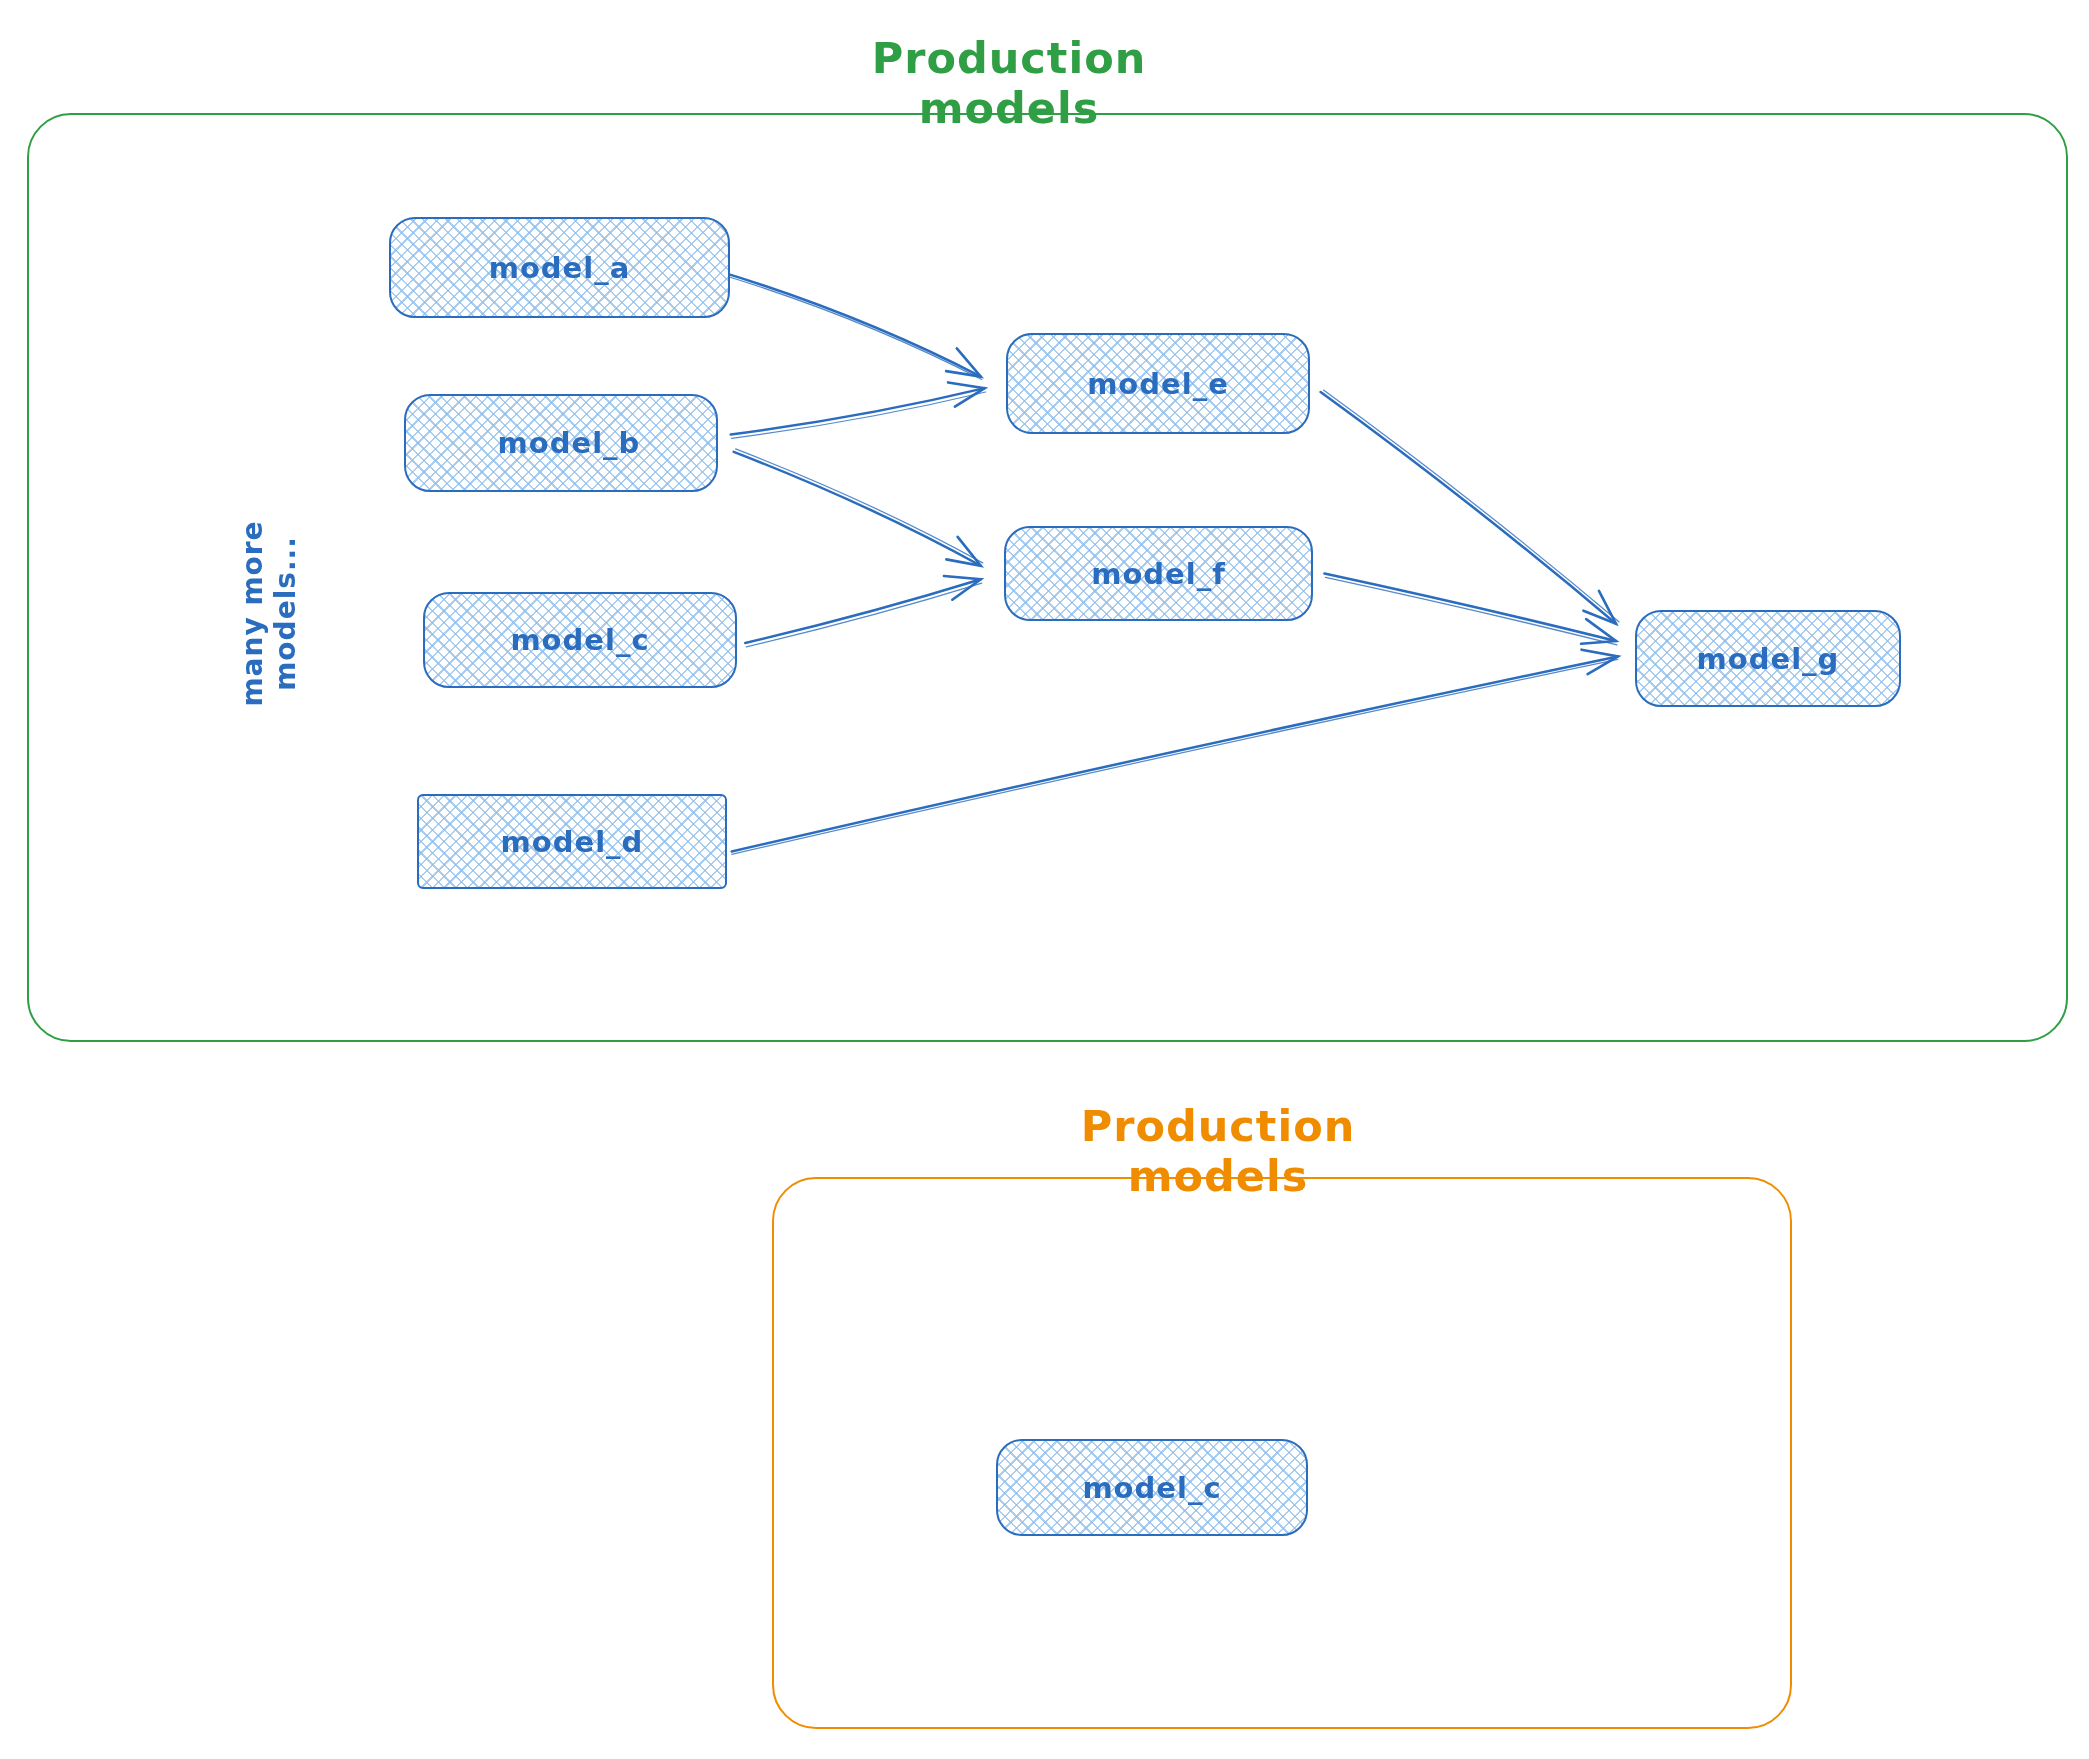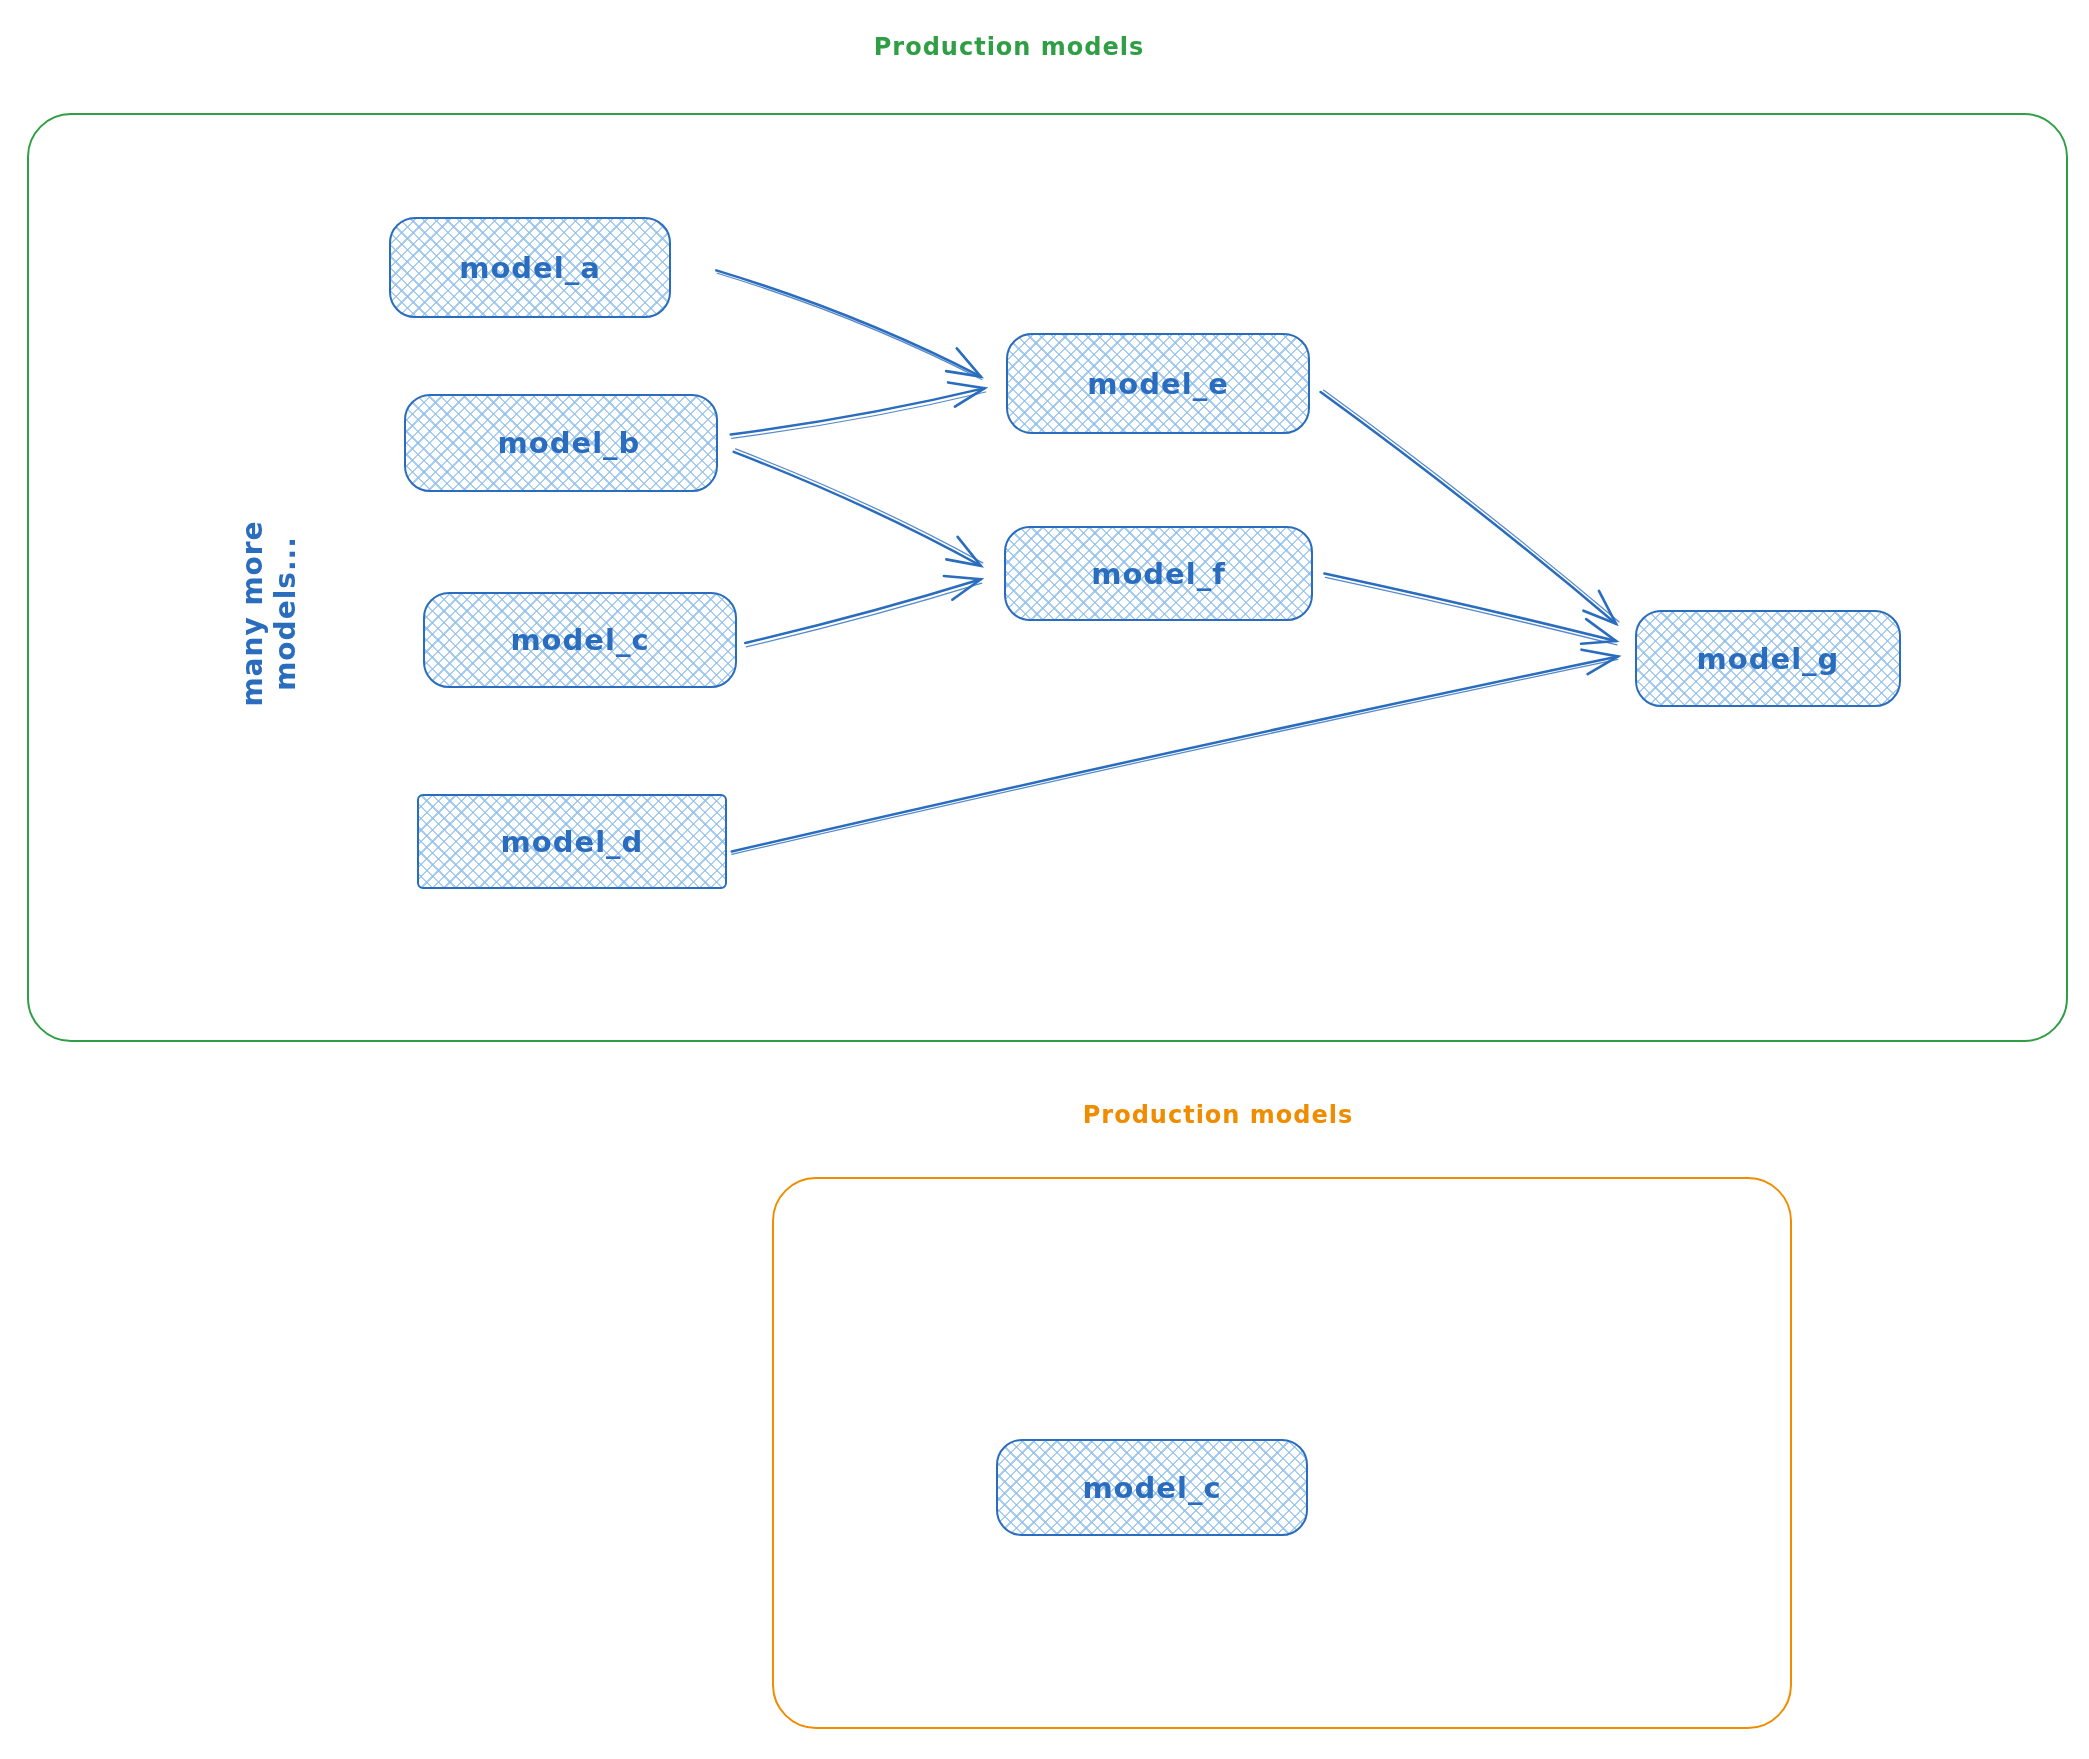"Production models" .title { font-size: 24px -> 43px }
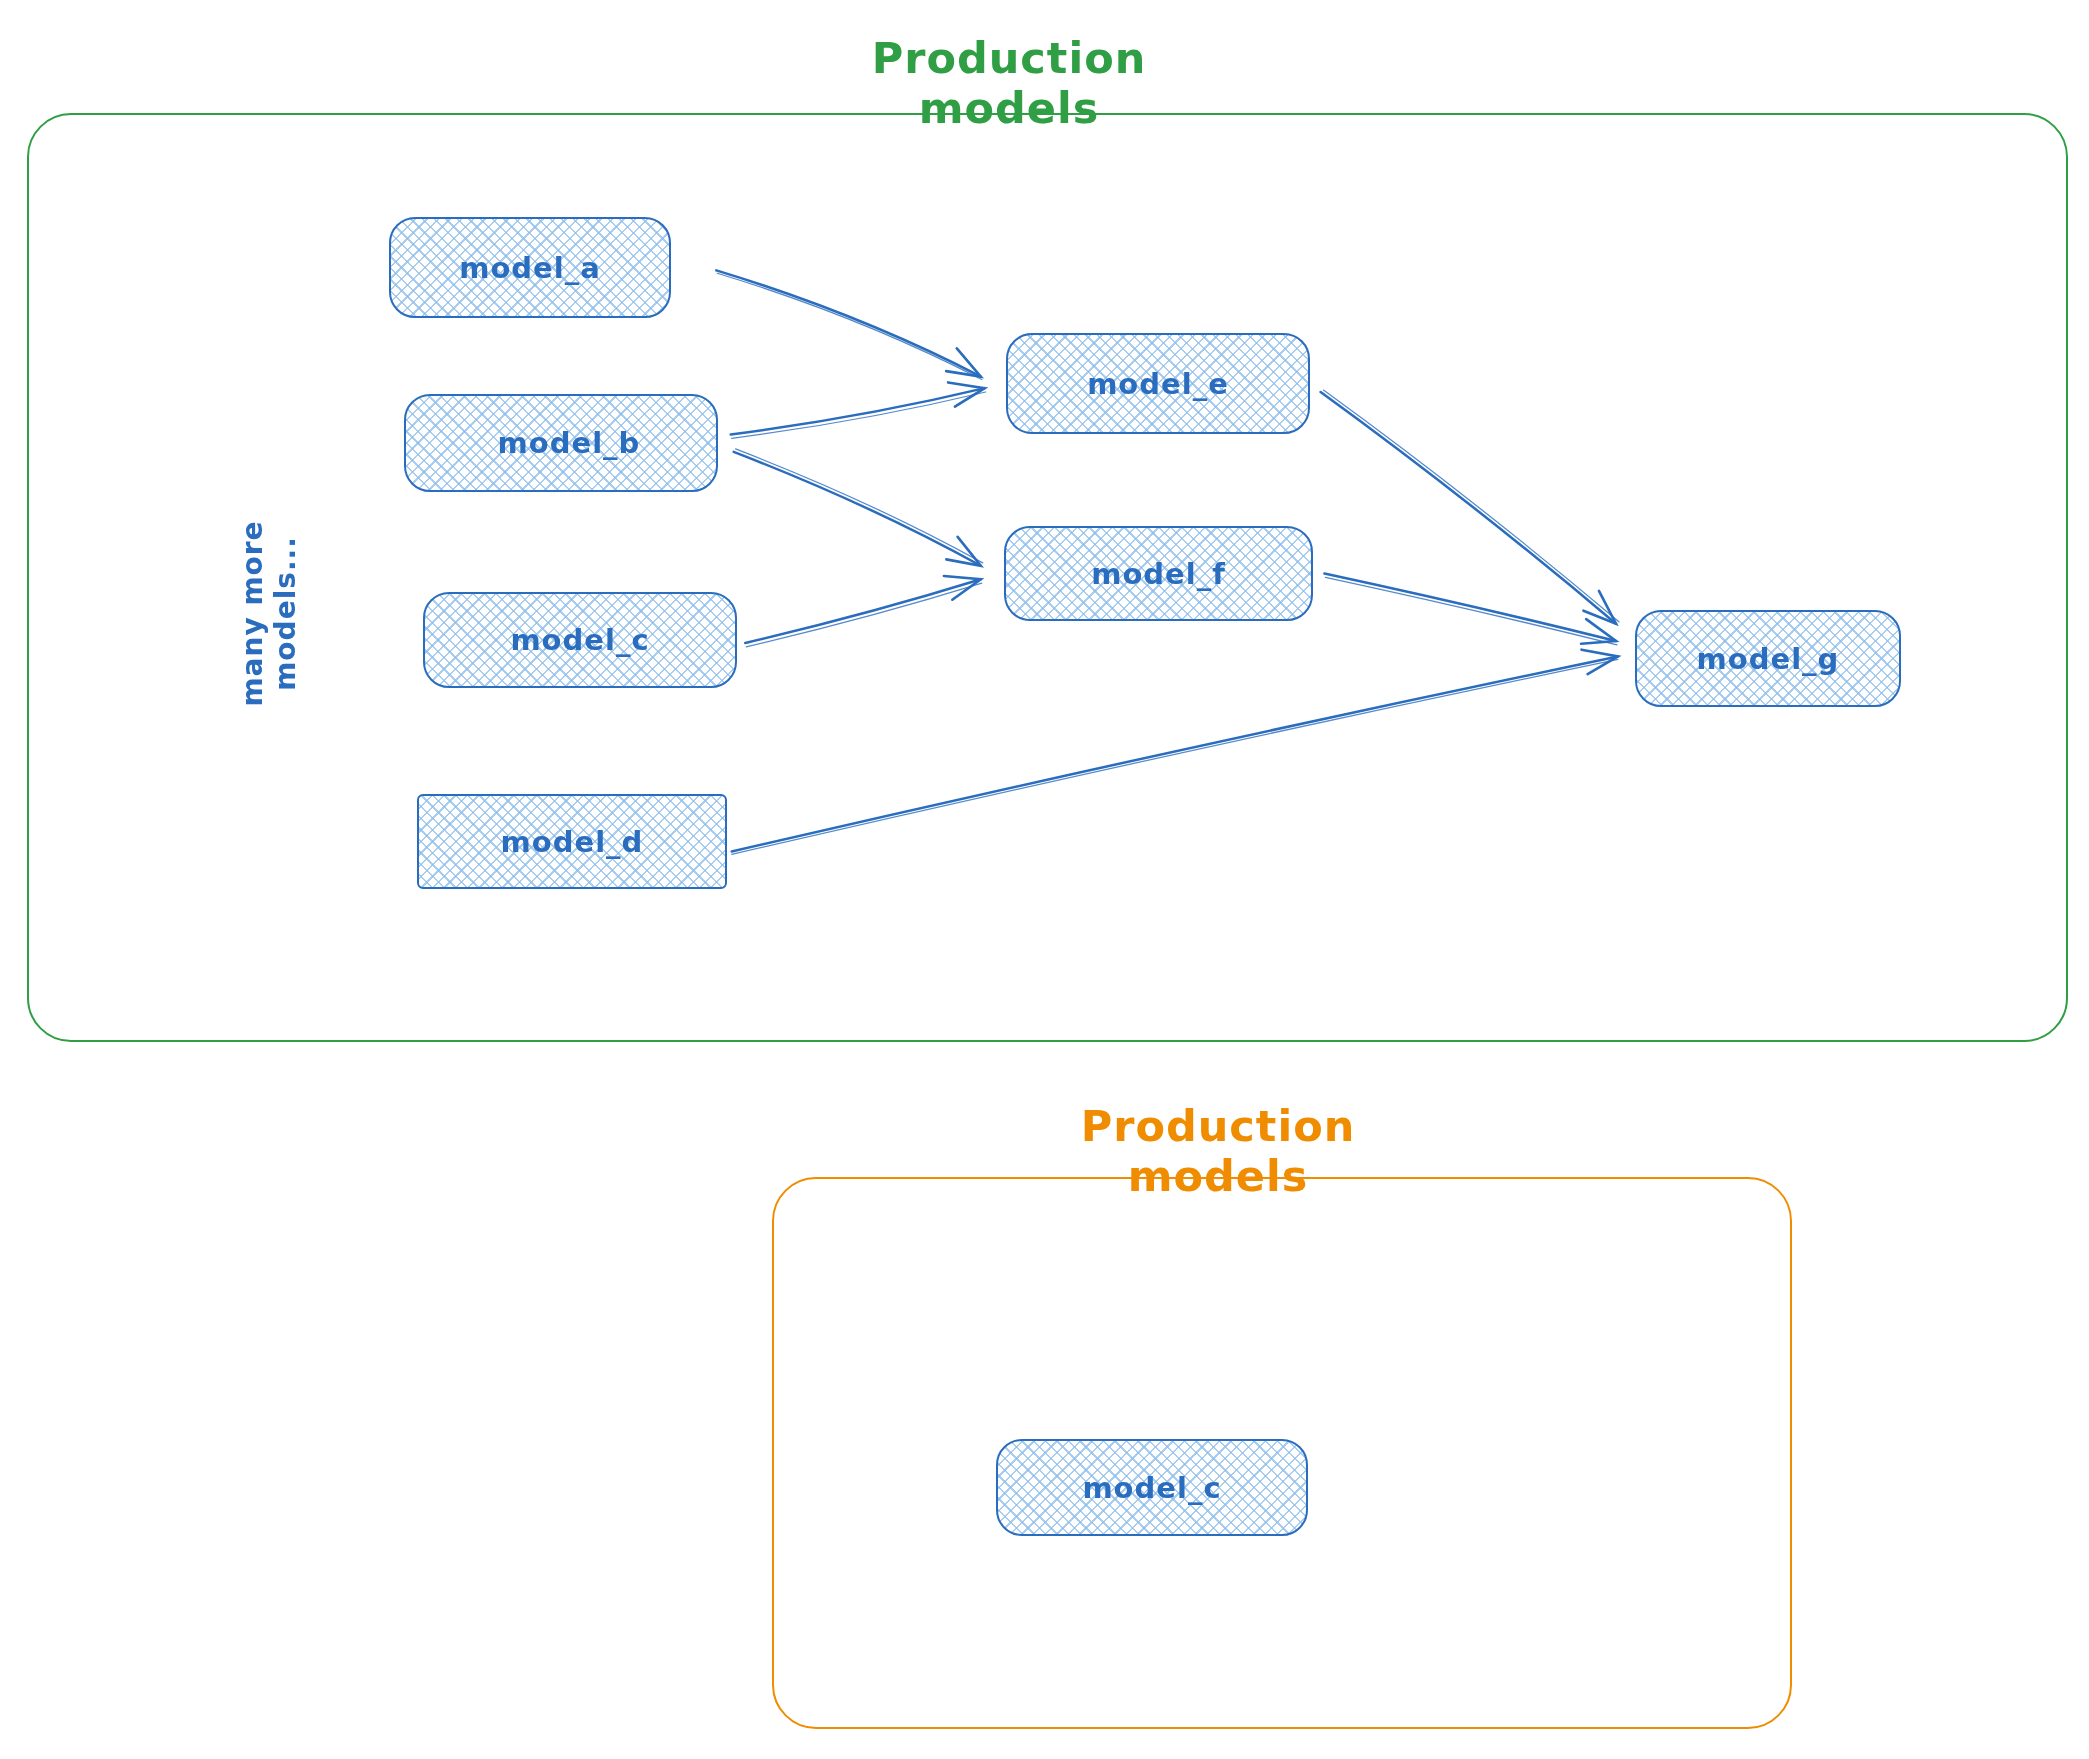"model_a" #n-model-a { width: 282px -> 341px }
